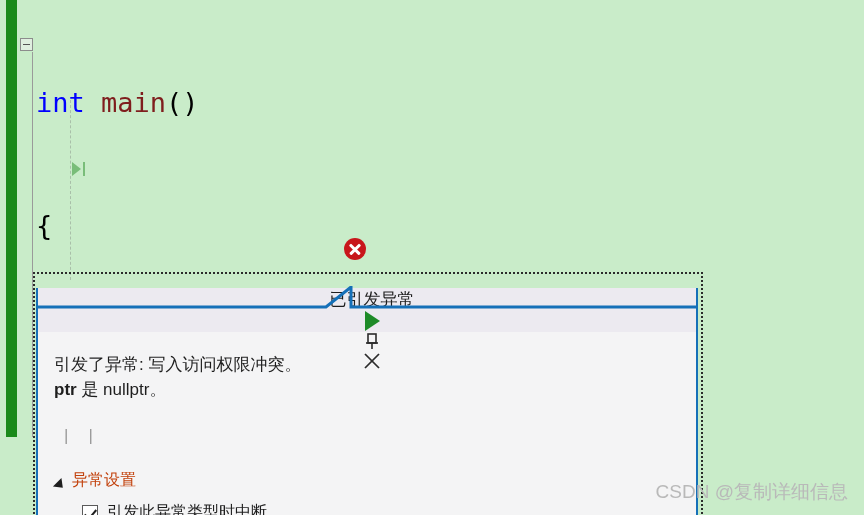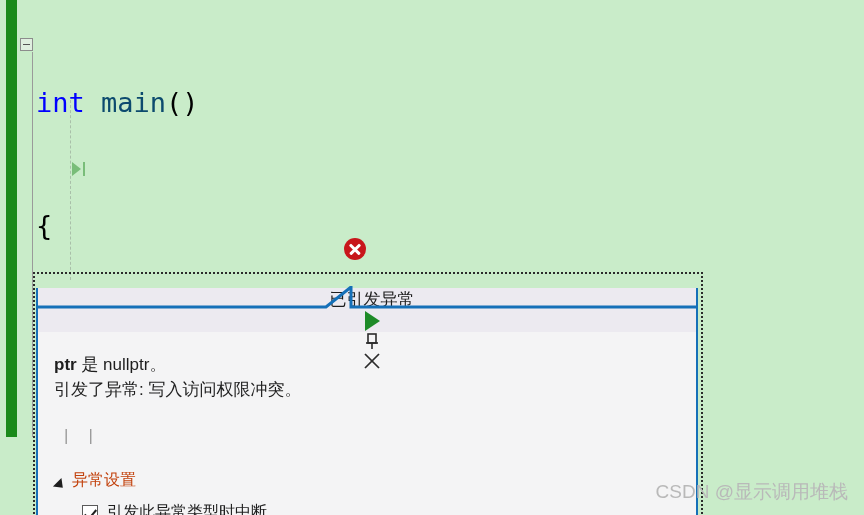"main" .fn { color: #0c4a6e -> #7f1d1d }
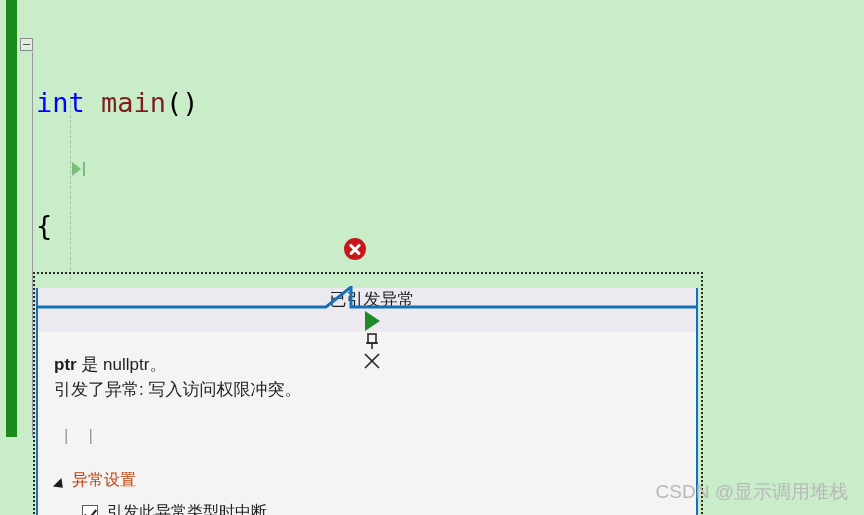"ptr 是 nullptr。" div.msg-line { order: before "引发了异常: 写入访问权限冲突。" -> after "引发了异常: 写入访问权限冲突。" }
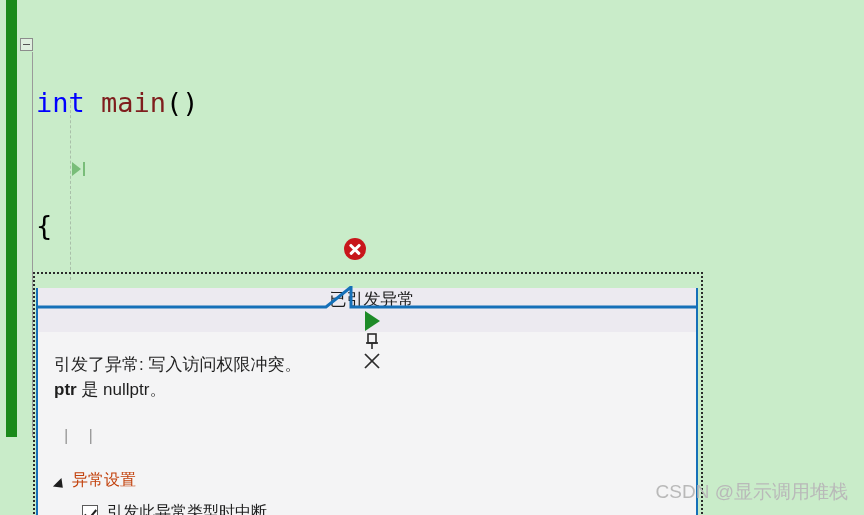"CSDN @显示调用堆栈" div.watermark { text: @显示调用堆栈 -> @复制详细信息 }
